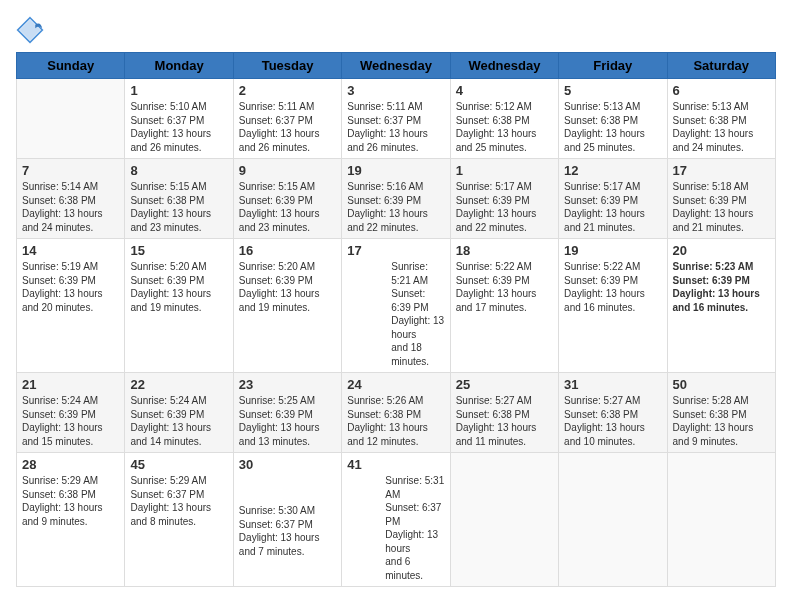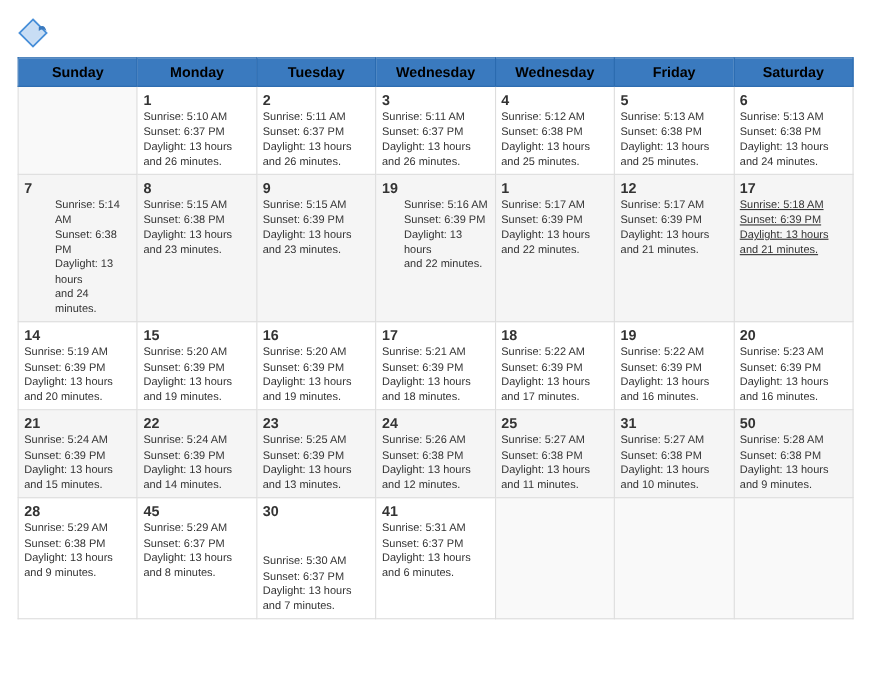"Sunrise: 5:14 AM" div.day-info { margin-left: 28px -> none }
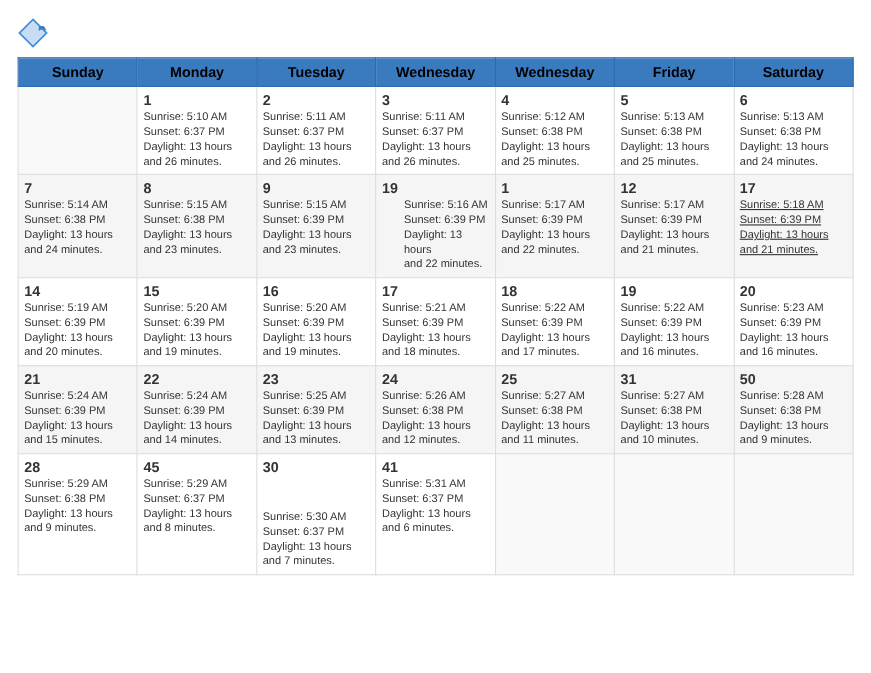"Sunrise: 5:16 AM" div.day-info { margin-left: 20px -> none }
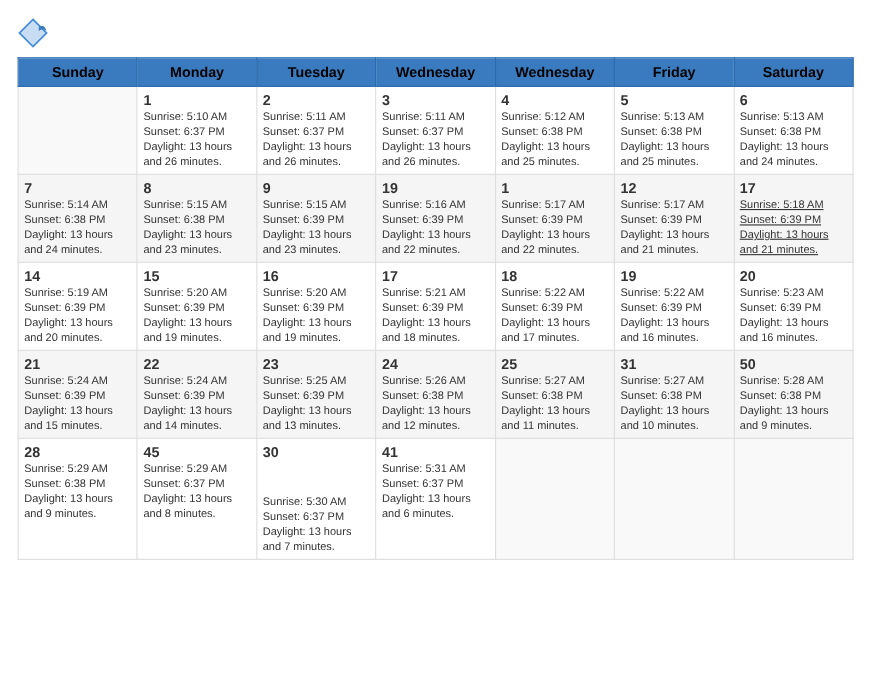"Sunrise: 5:18 AM" div.day-info { text-decoration: underline -> none }
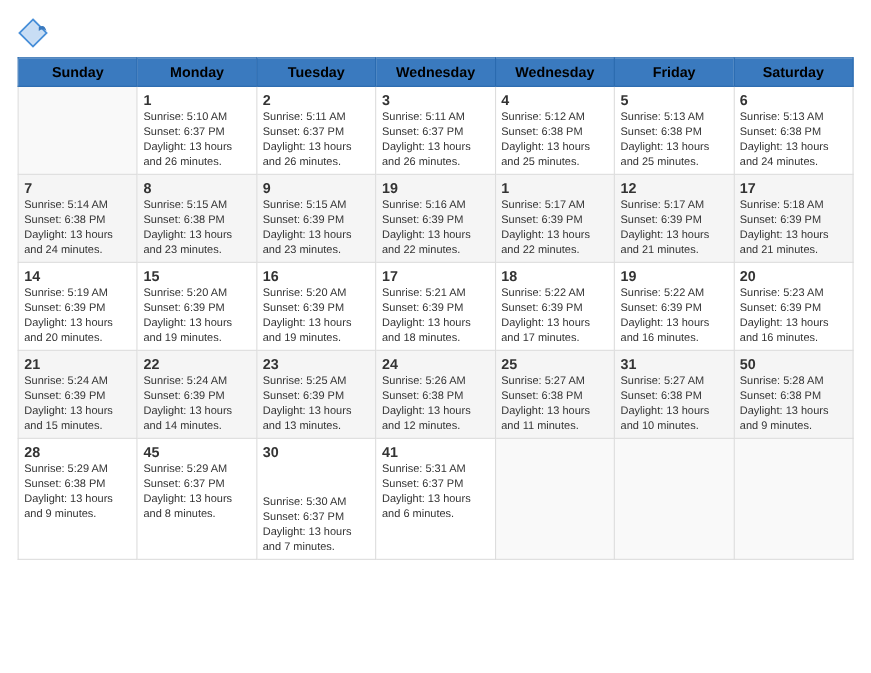"Sunrise: 5:21 AM" div.day-info { margin-left: none -> 44px }
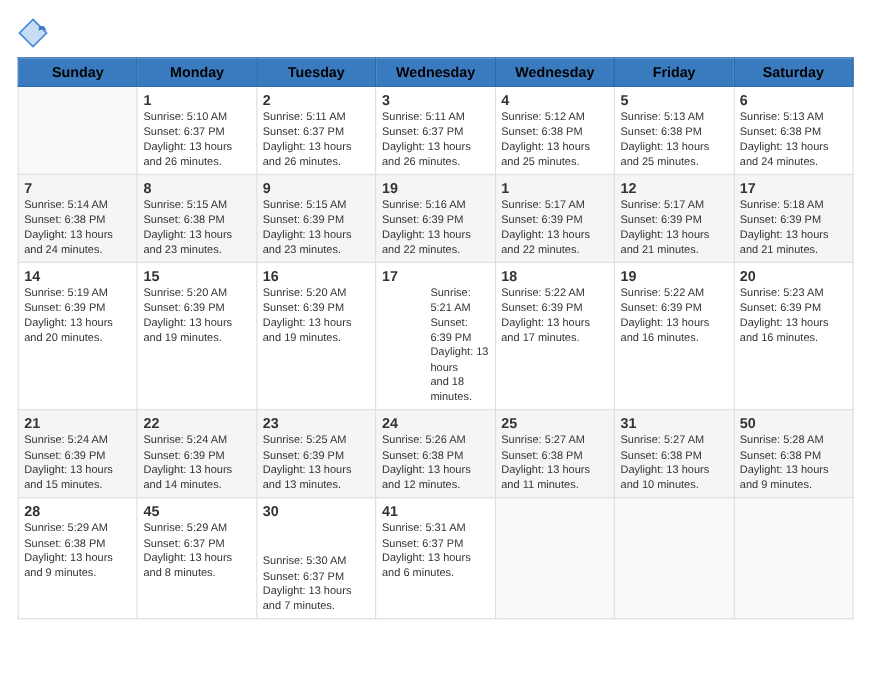"Sunrise: 5:23 AM" div.day-info { font-weight: none -> bold }
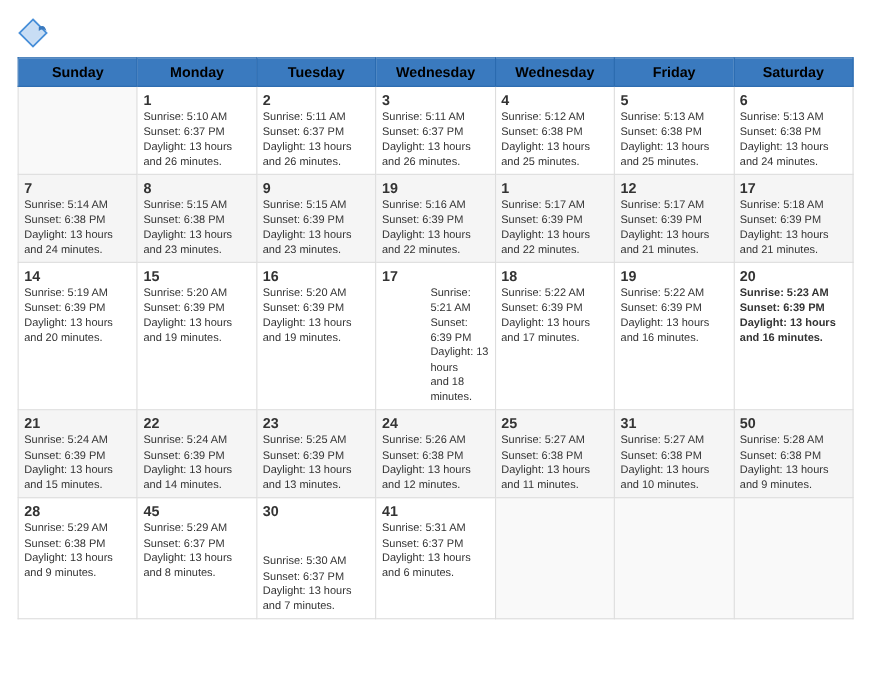"Sunrise: 5:31 AM" div.day-info { margin-left: none -> 38px }
